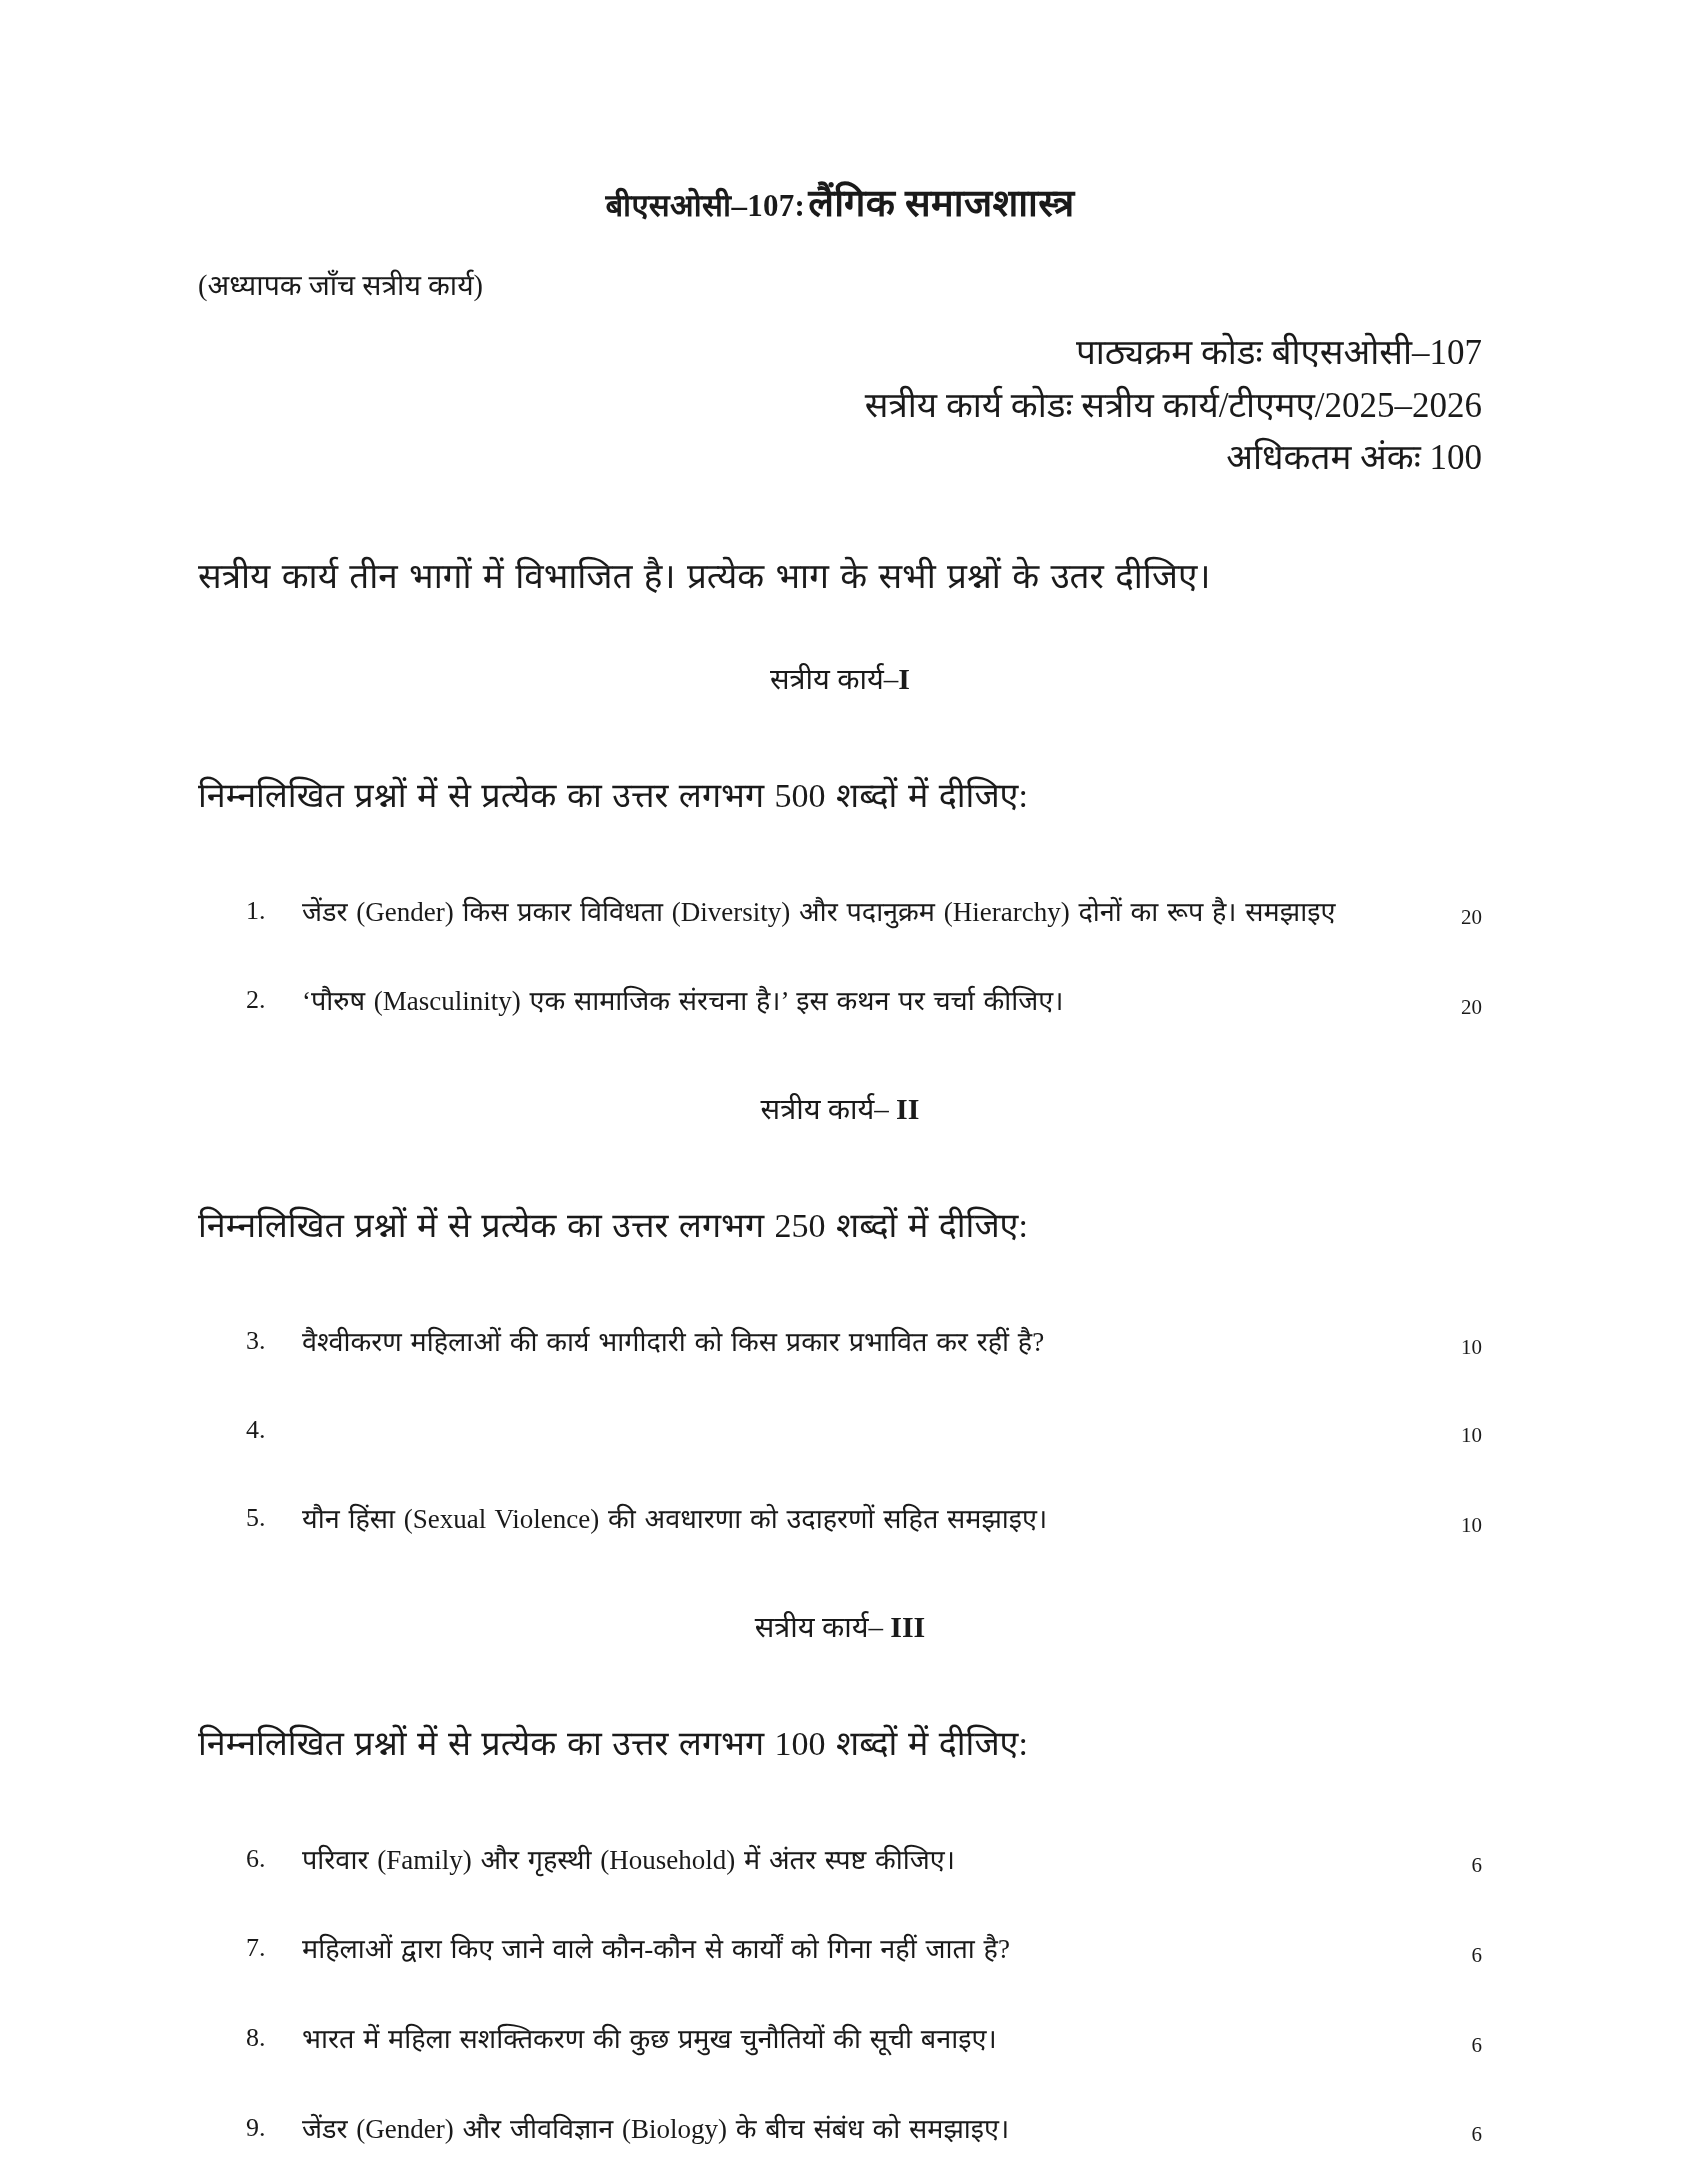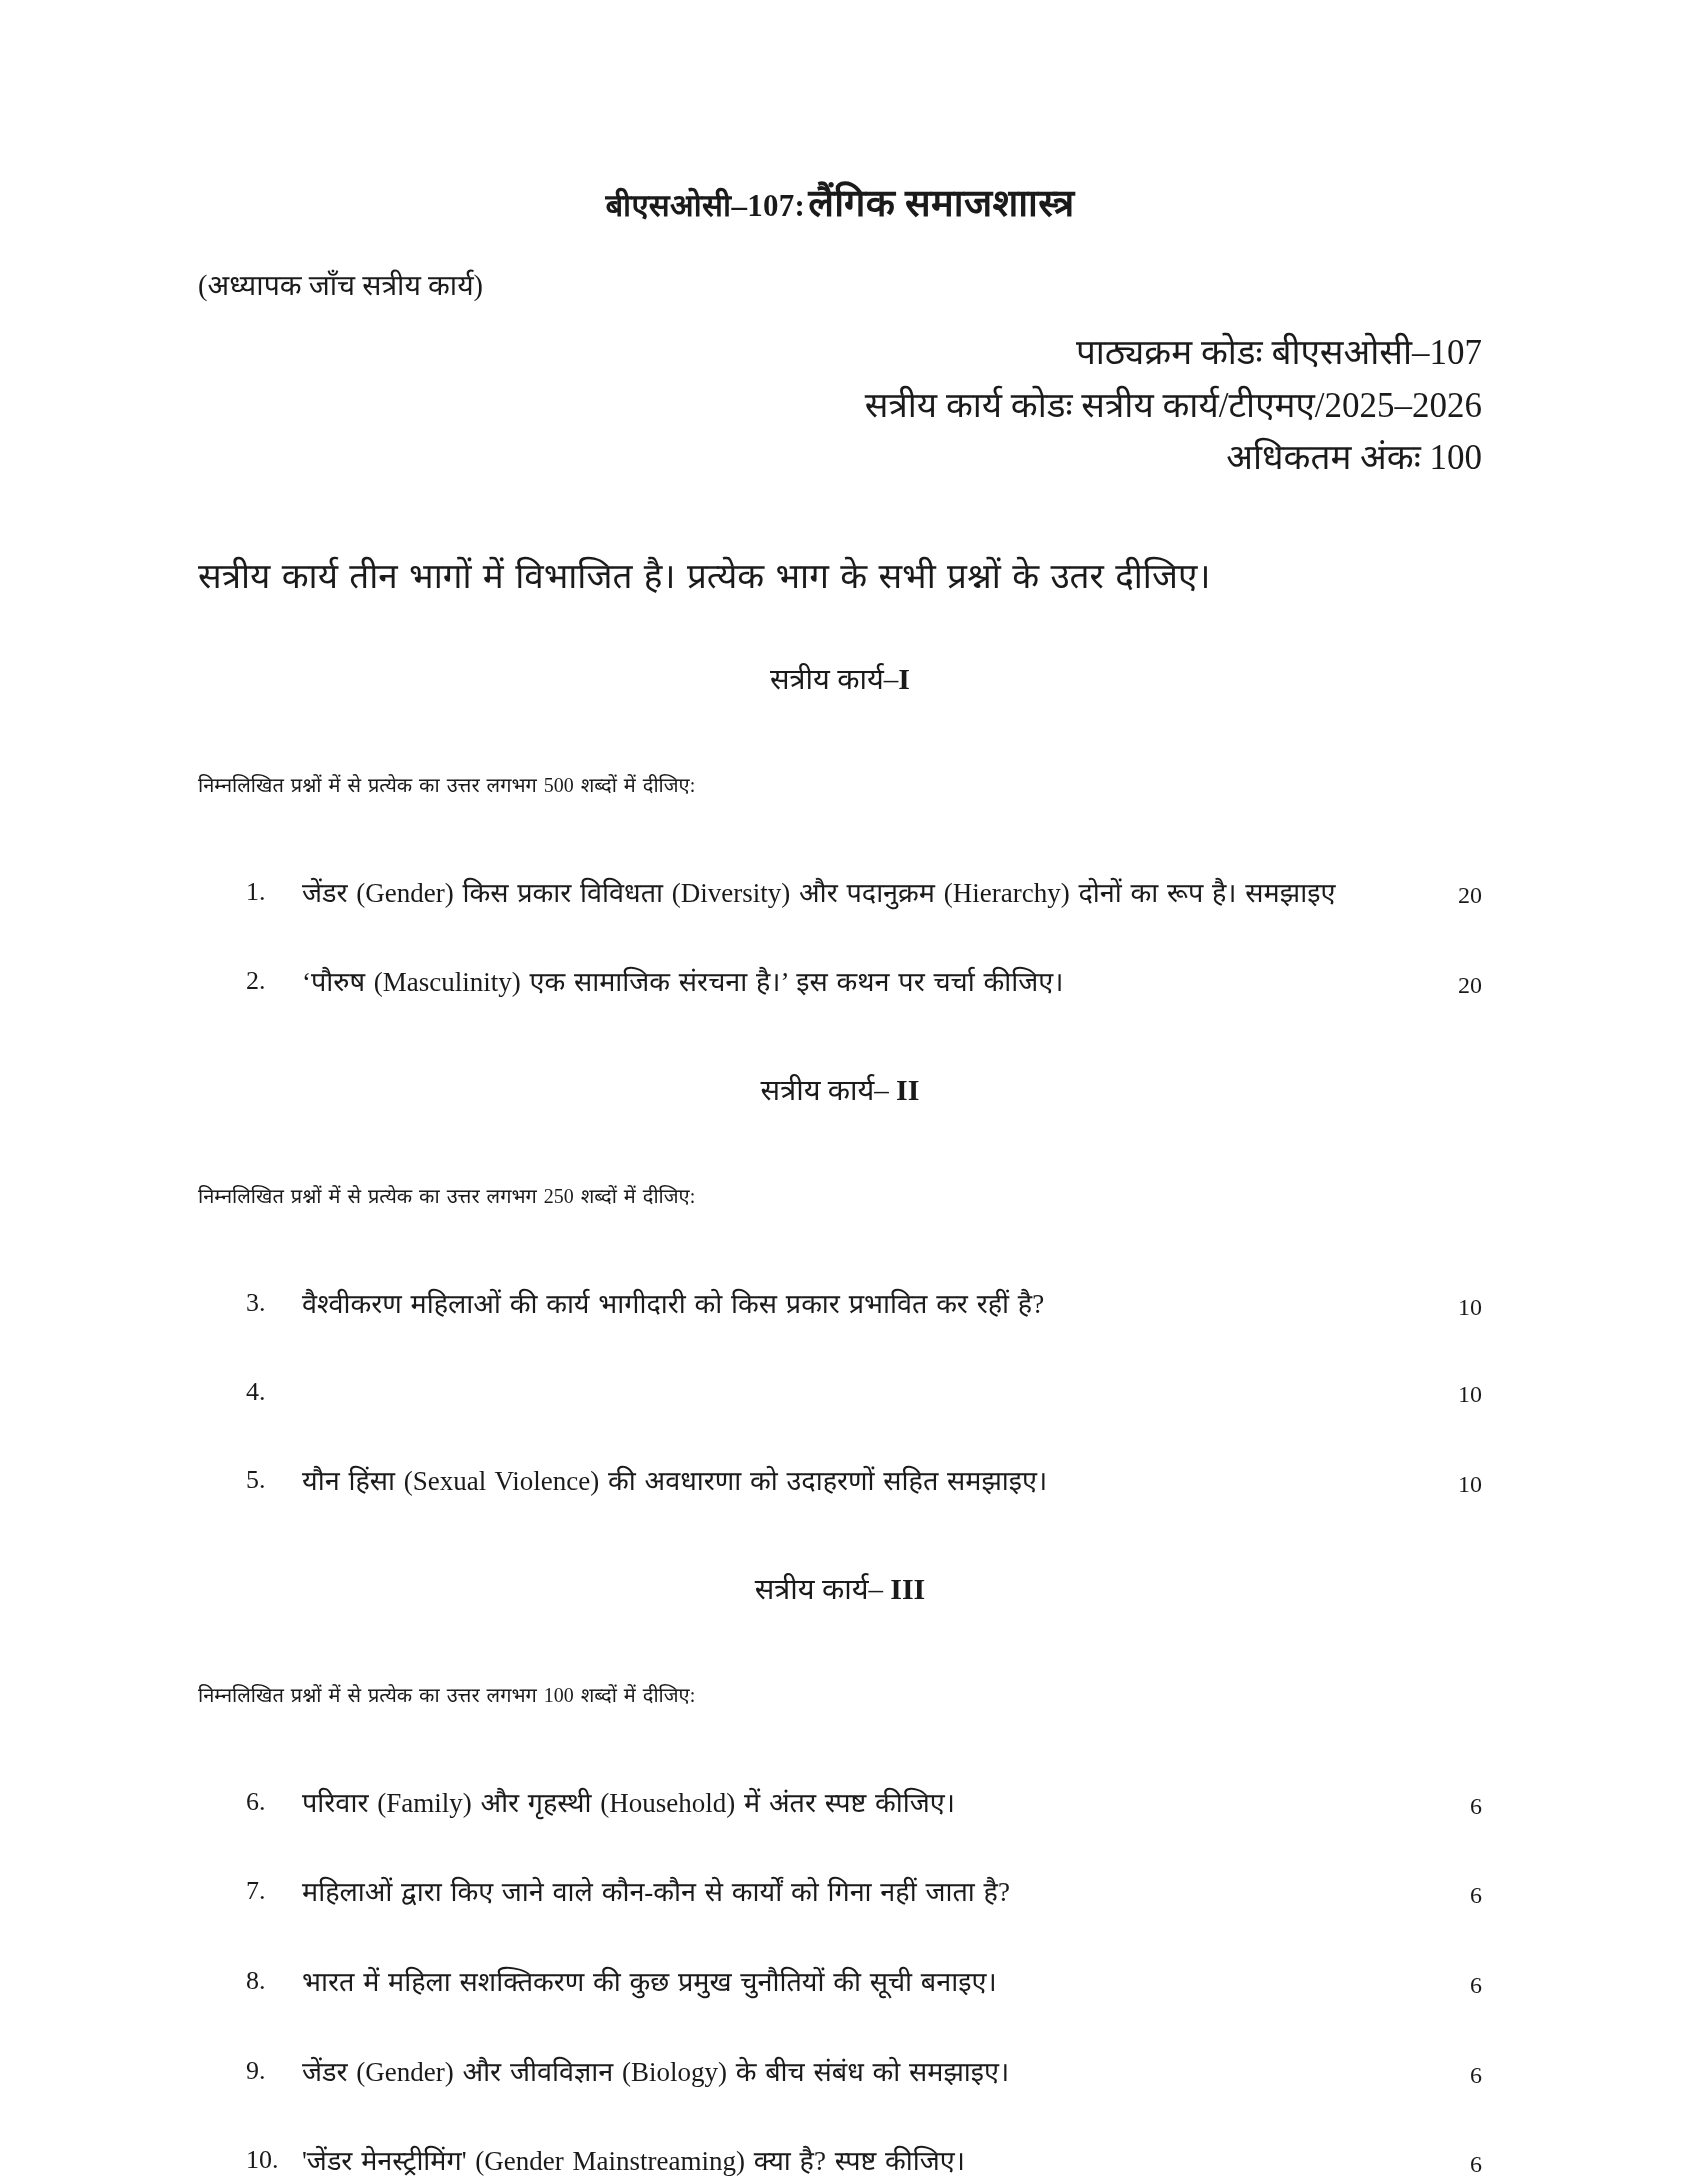"निम्नलिखित प्रश्नों में से प्रत्येक" .section-instruction { font-size: 20px -> 34px }
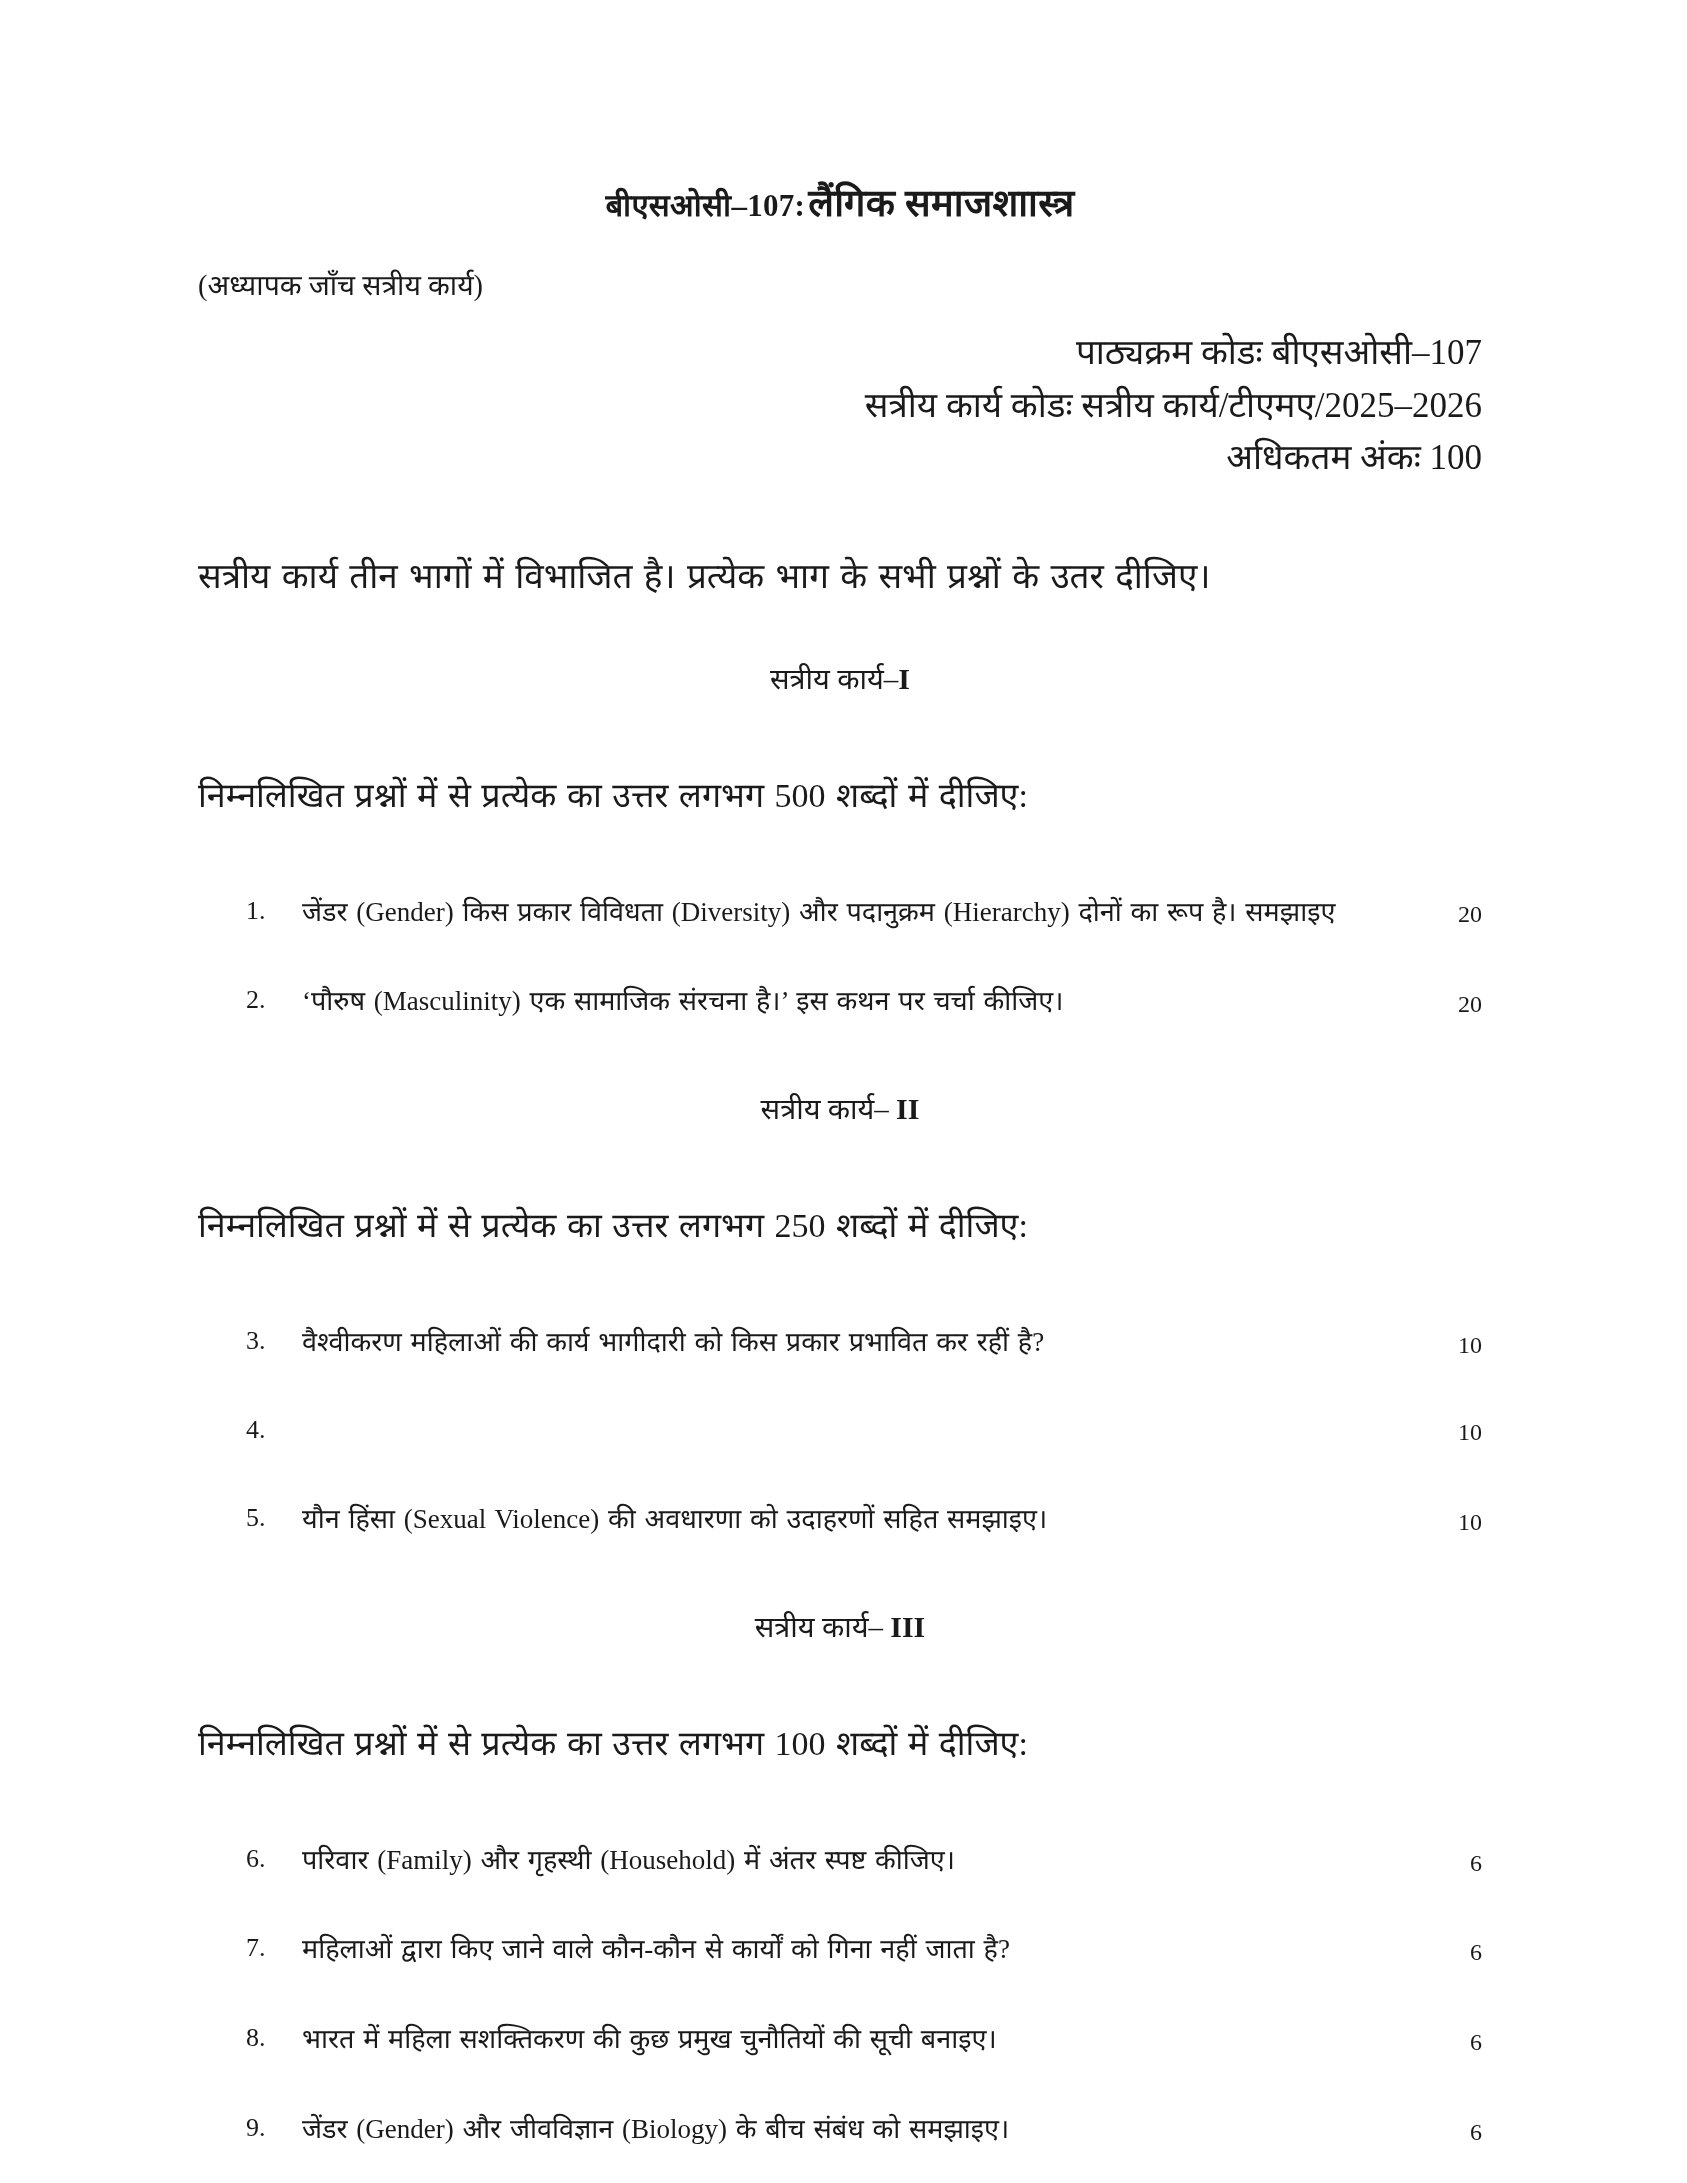"20" .q-marks { font-size: 24px -> 21px }
